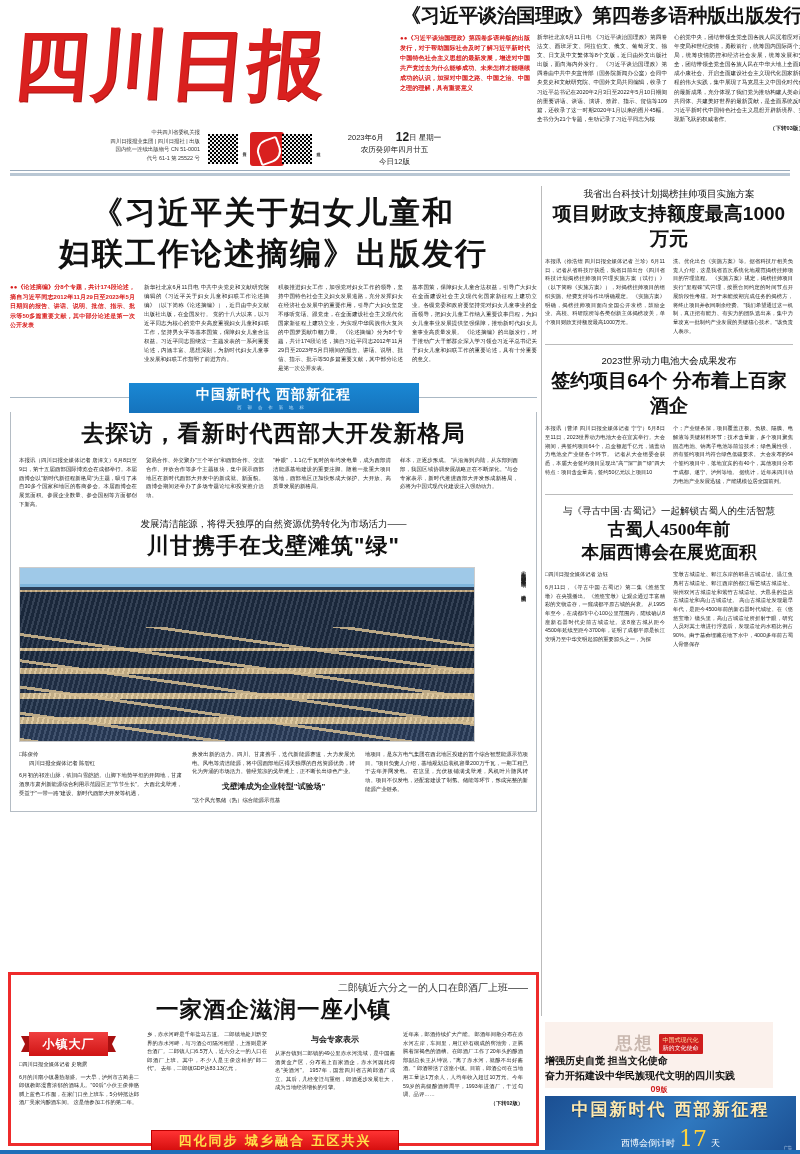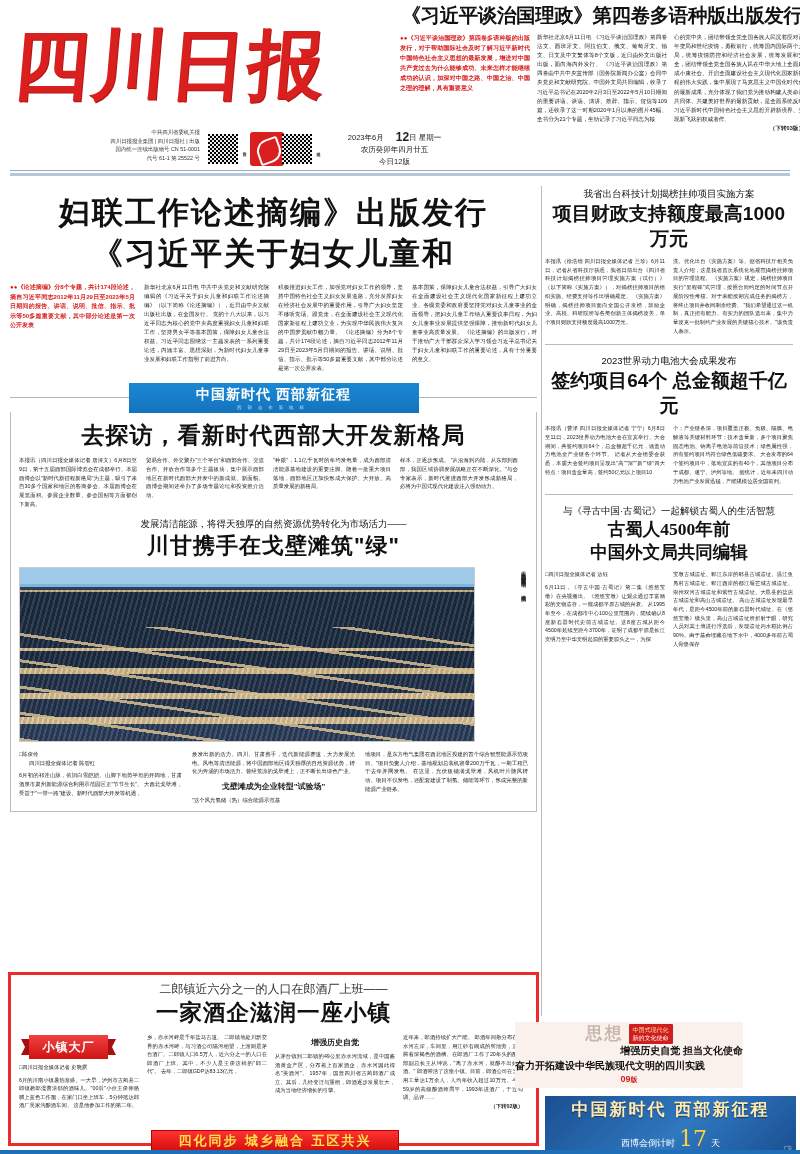"妇联工作论述摘编》出版发行" div { order: before "《习近平关于妇女儿童和" -> after "《习近平关于妇女儿童和" }
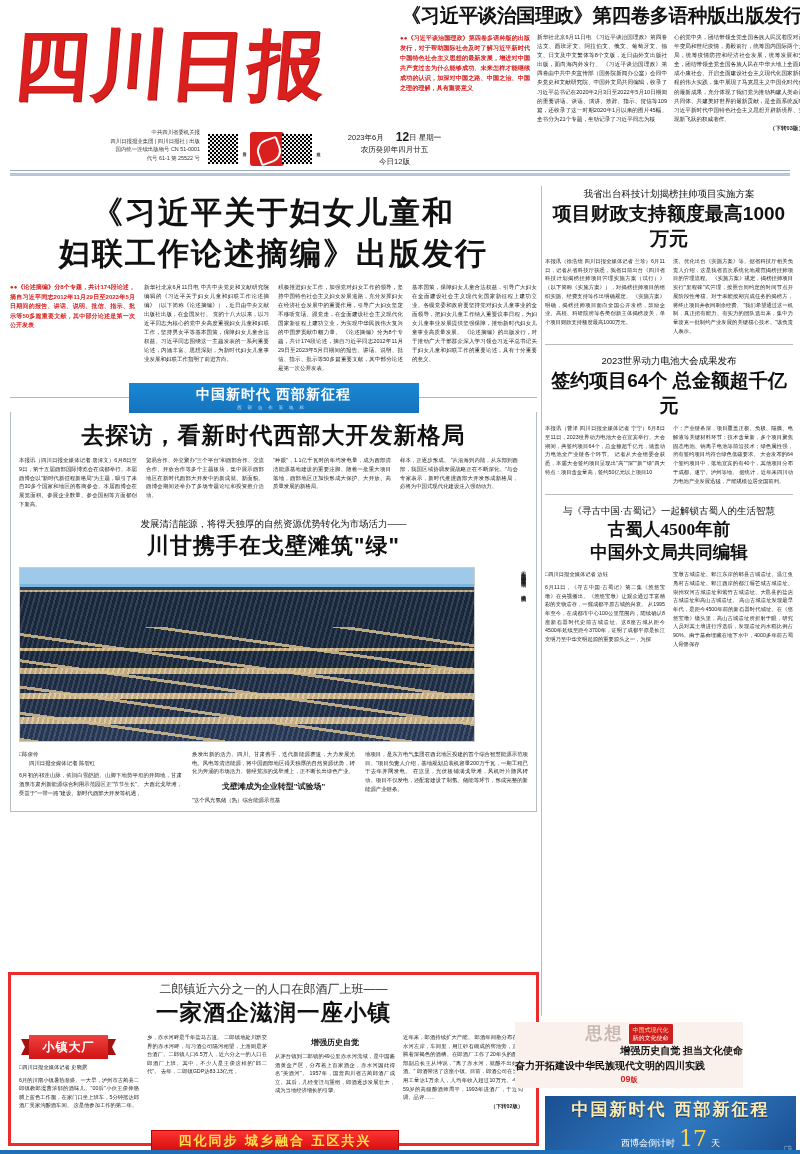"签约项目64个 总金额超千亿元" div.r-head { text: 总金额超千亿元 -> 分布着上百家酒企 }
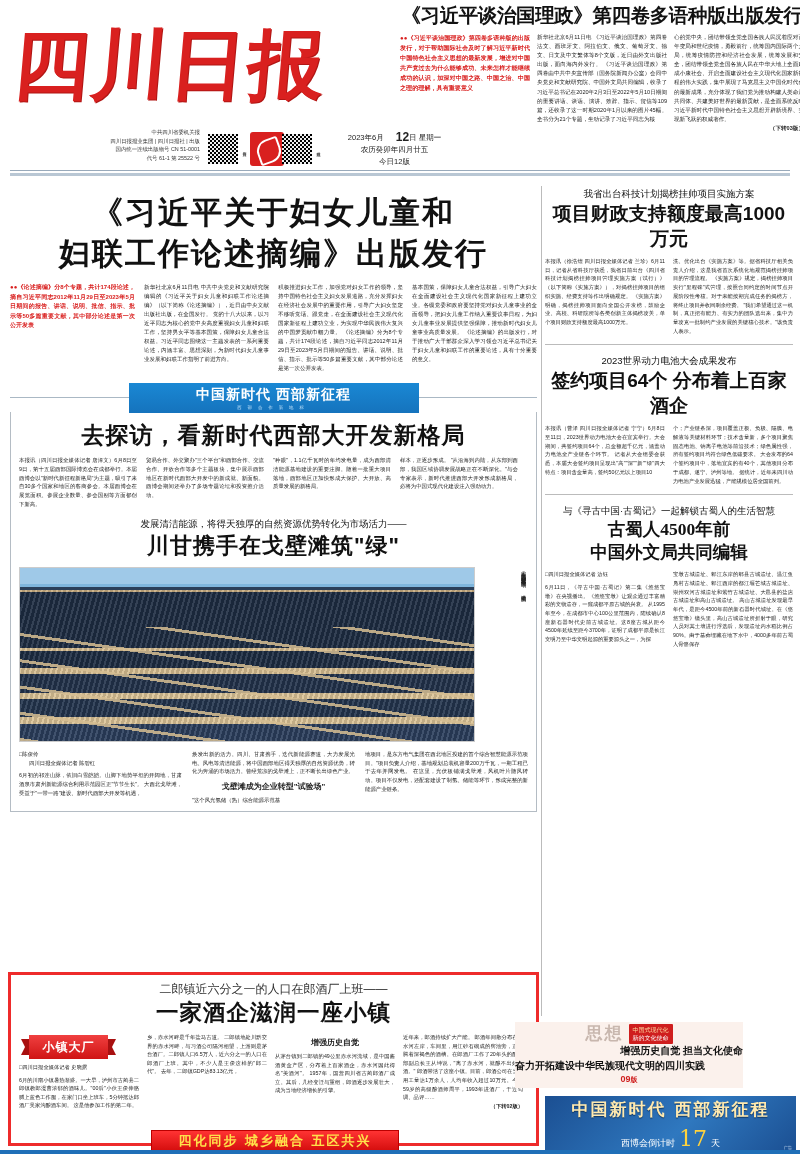"去探访，看新时代西部大开发新格局" .feature-head { font-family: none -> Liberation Mono, monospace }
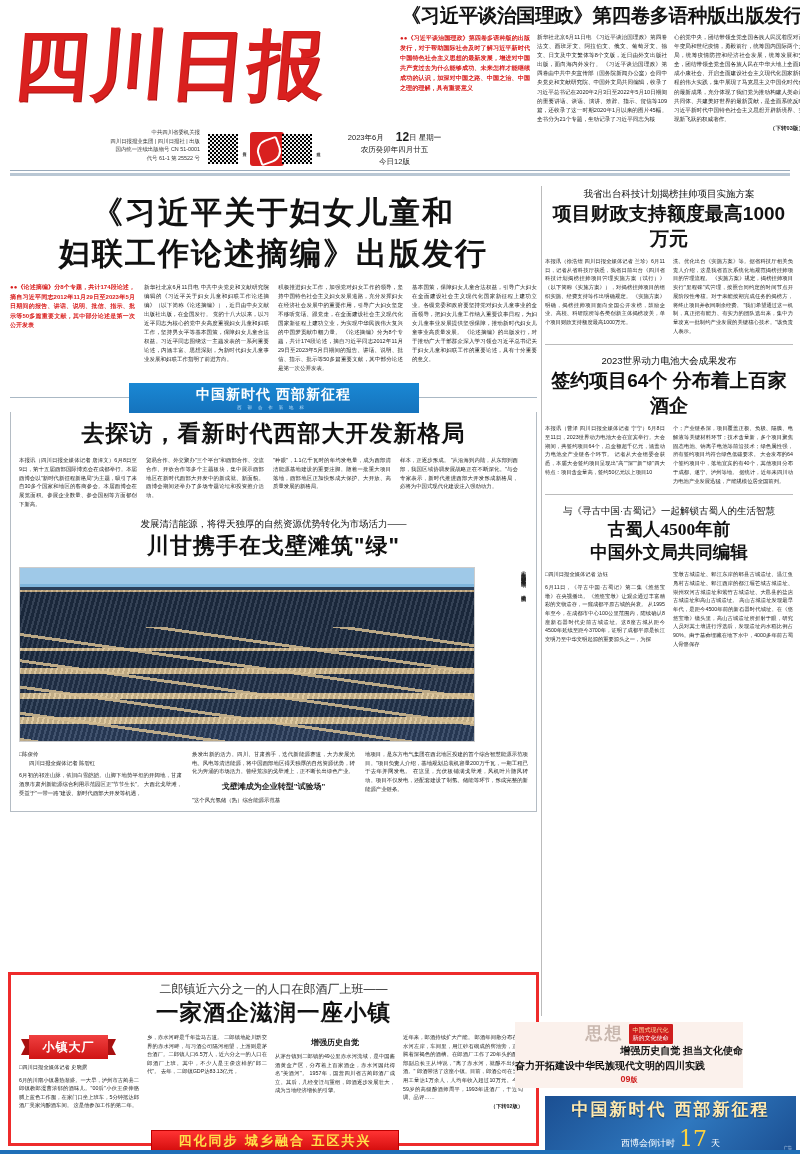"中国外文局共同编辑" div.r-head { text: 中国外文局共同编辑 -> 本届西博会在展览面积 }
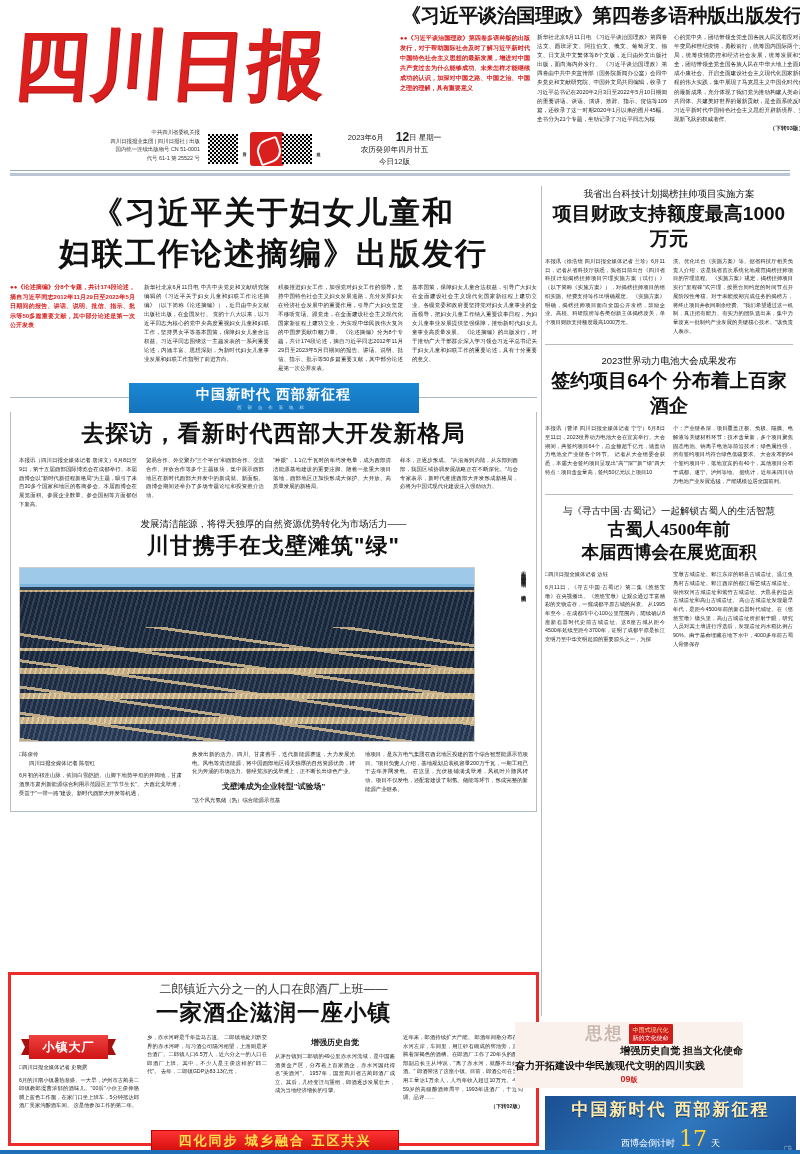"二郎镇近六分之一的人口在郎酒厂上班——" .rb-kicker { font-size: 12px -> 10px; text-align: center -> right }
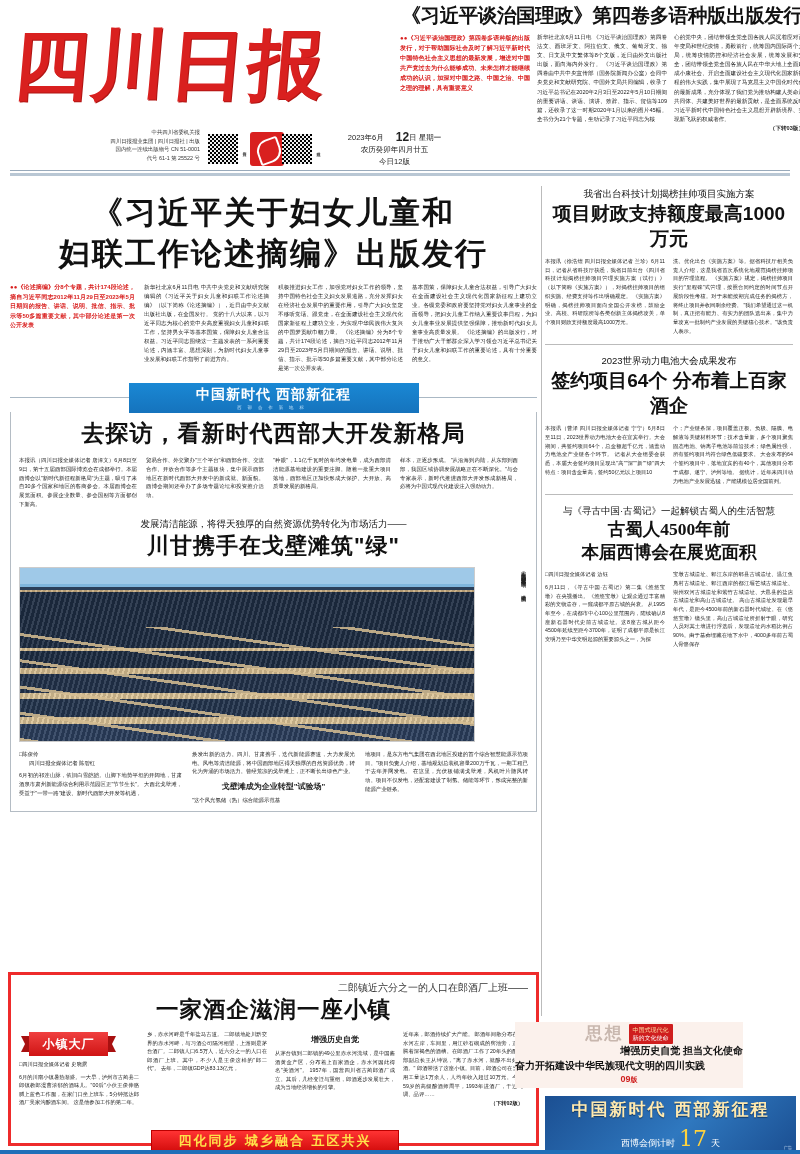"增强历史自觉" div.rb-subh { text: 增强历史自觉 -> 与会专家表示 }
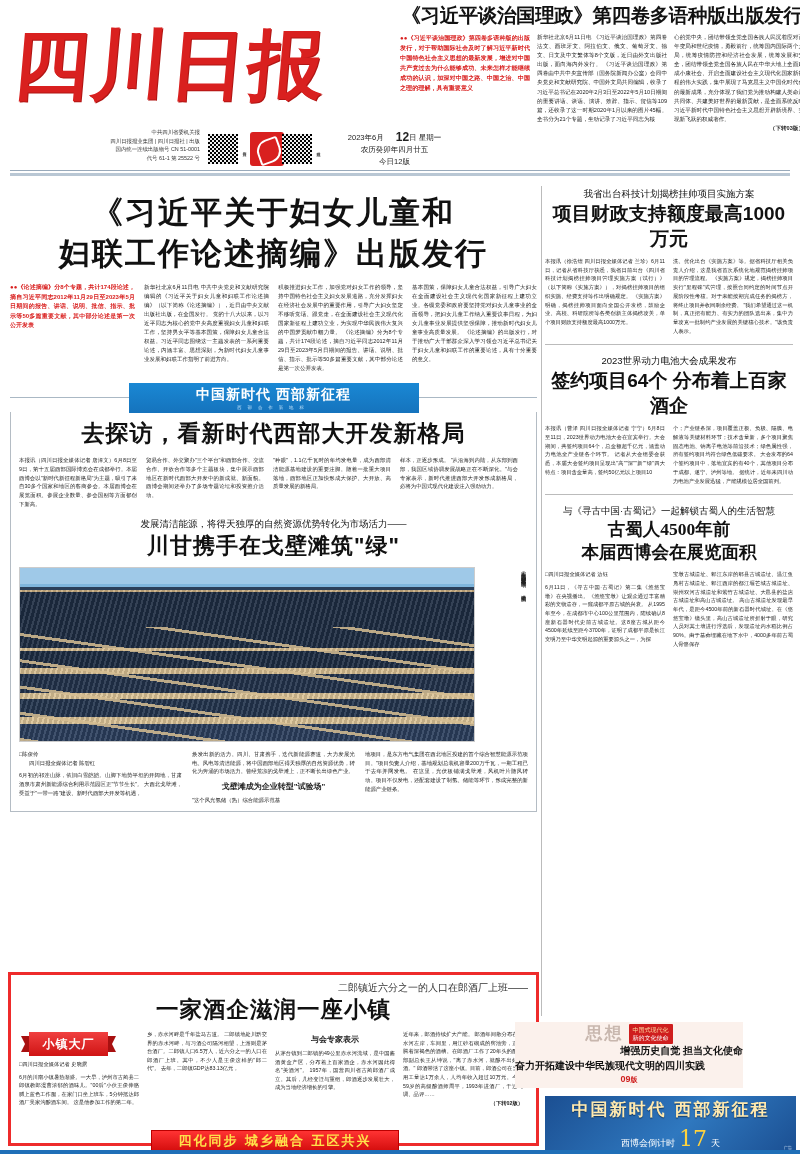"思想" .think-box { left: 515px -> 545px; padding-top: 2px -> 12px }
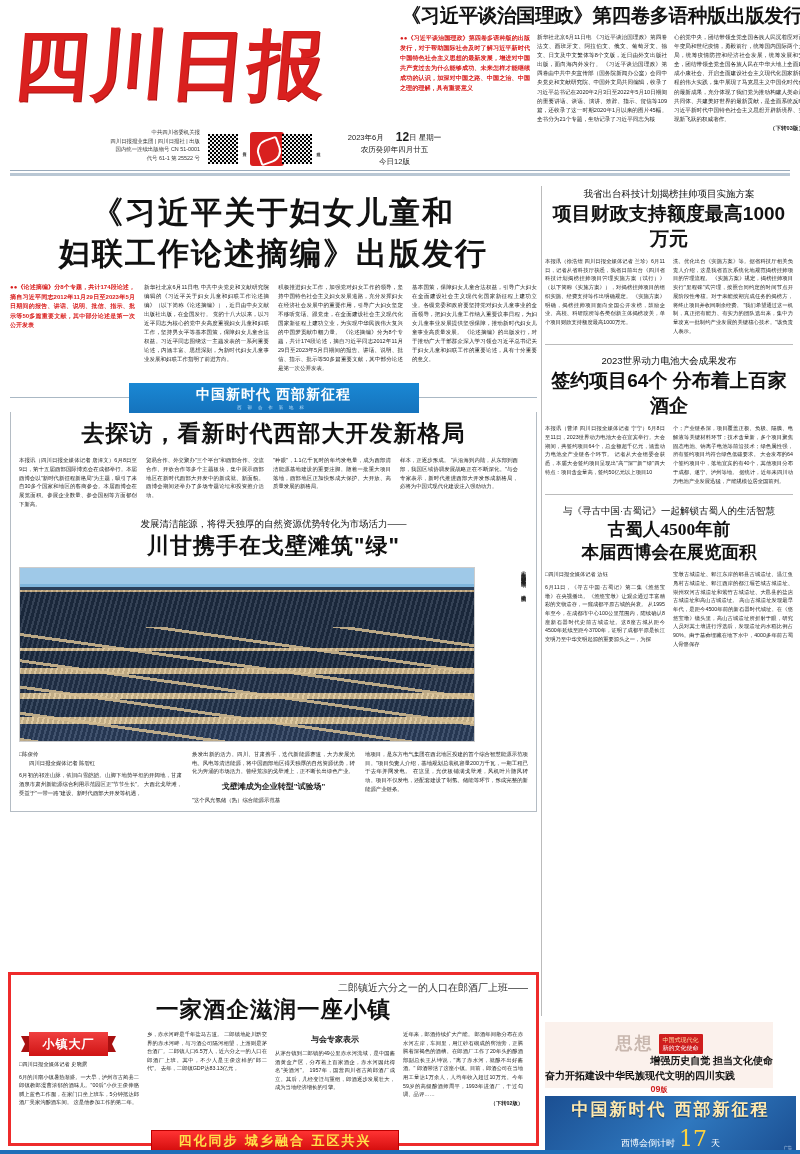"增强历史自觉 担当文化使命" .think-l1 { margin-left: 23px -> none; text-align: right -> left }
